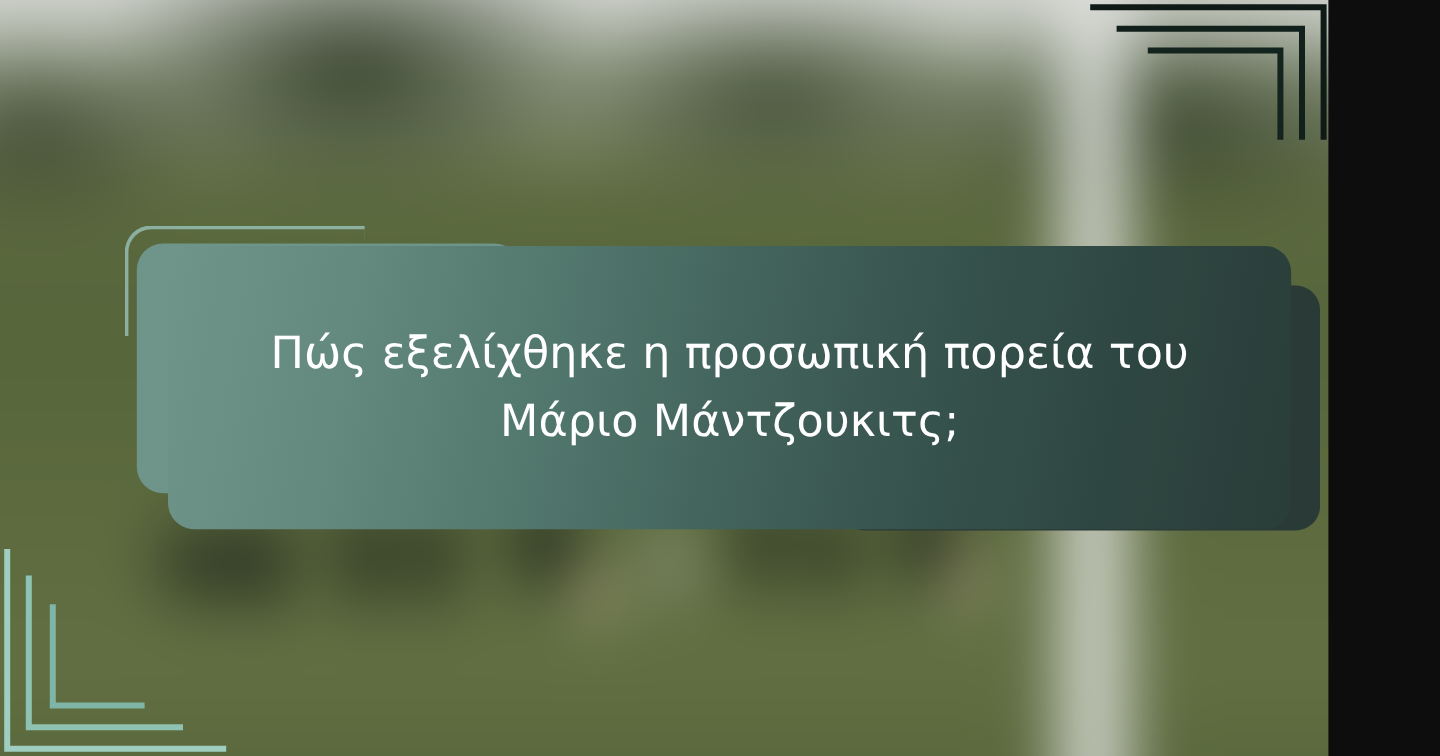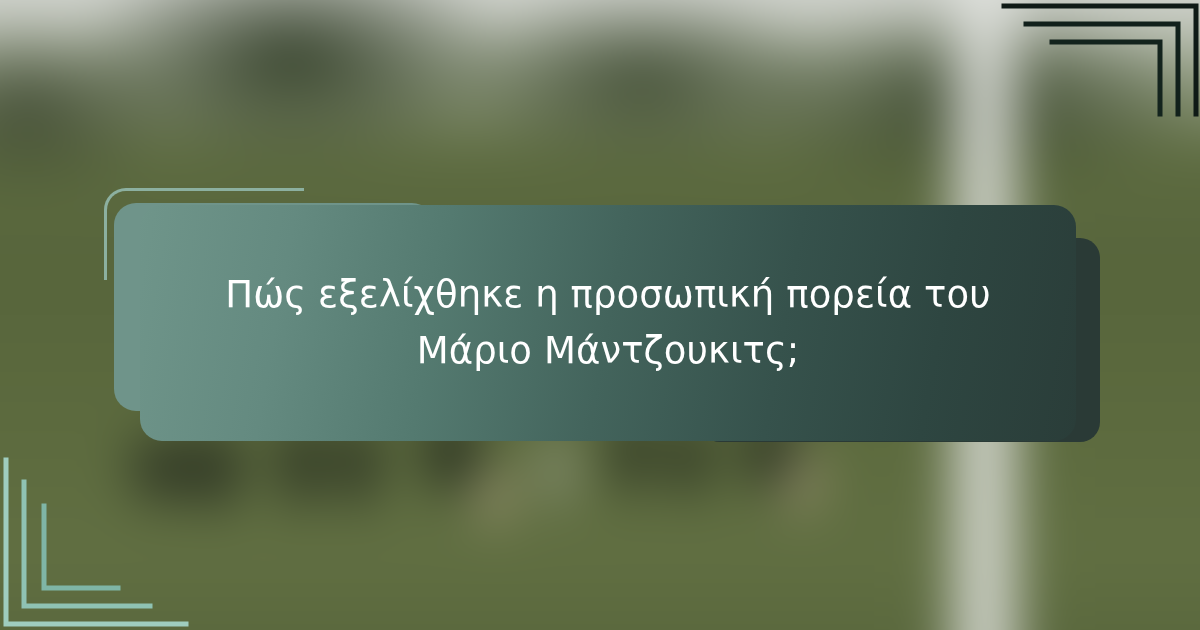"Πώς εξελίχθηκε η προσωπική πορεία" #stage { width: 1200px -> 1107px }
